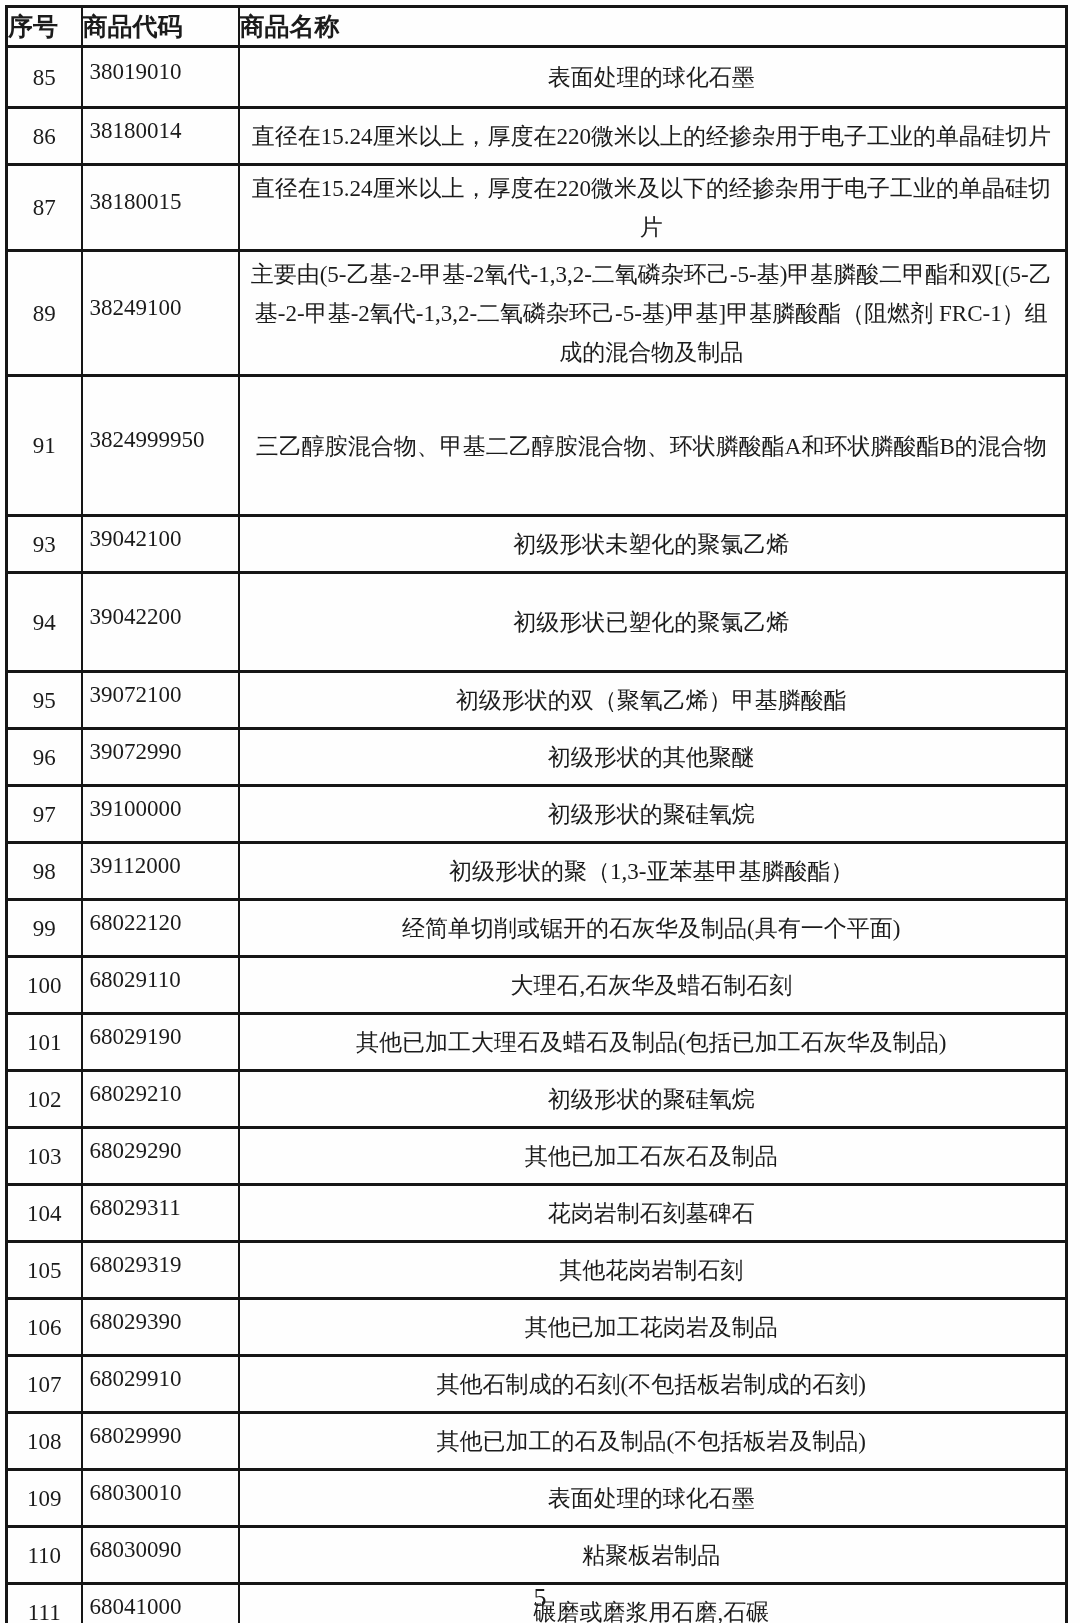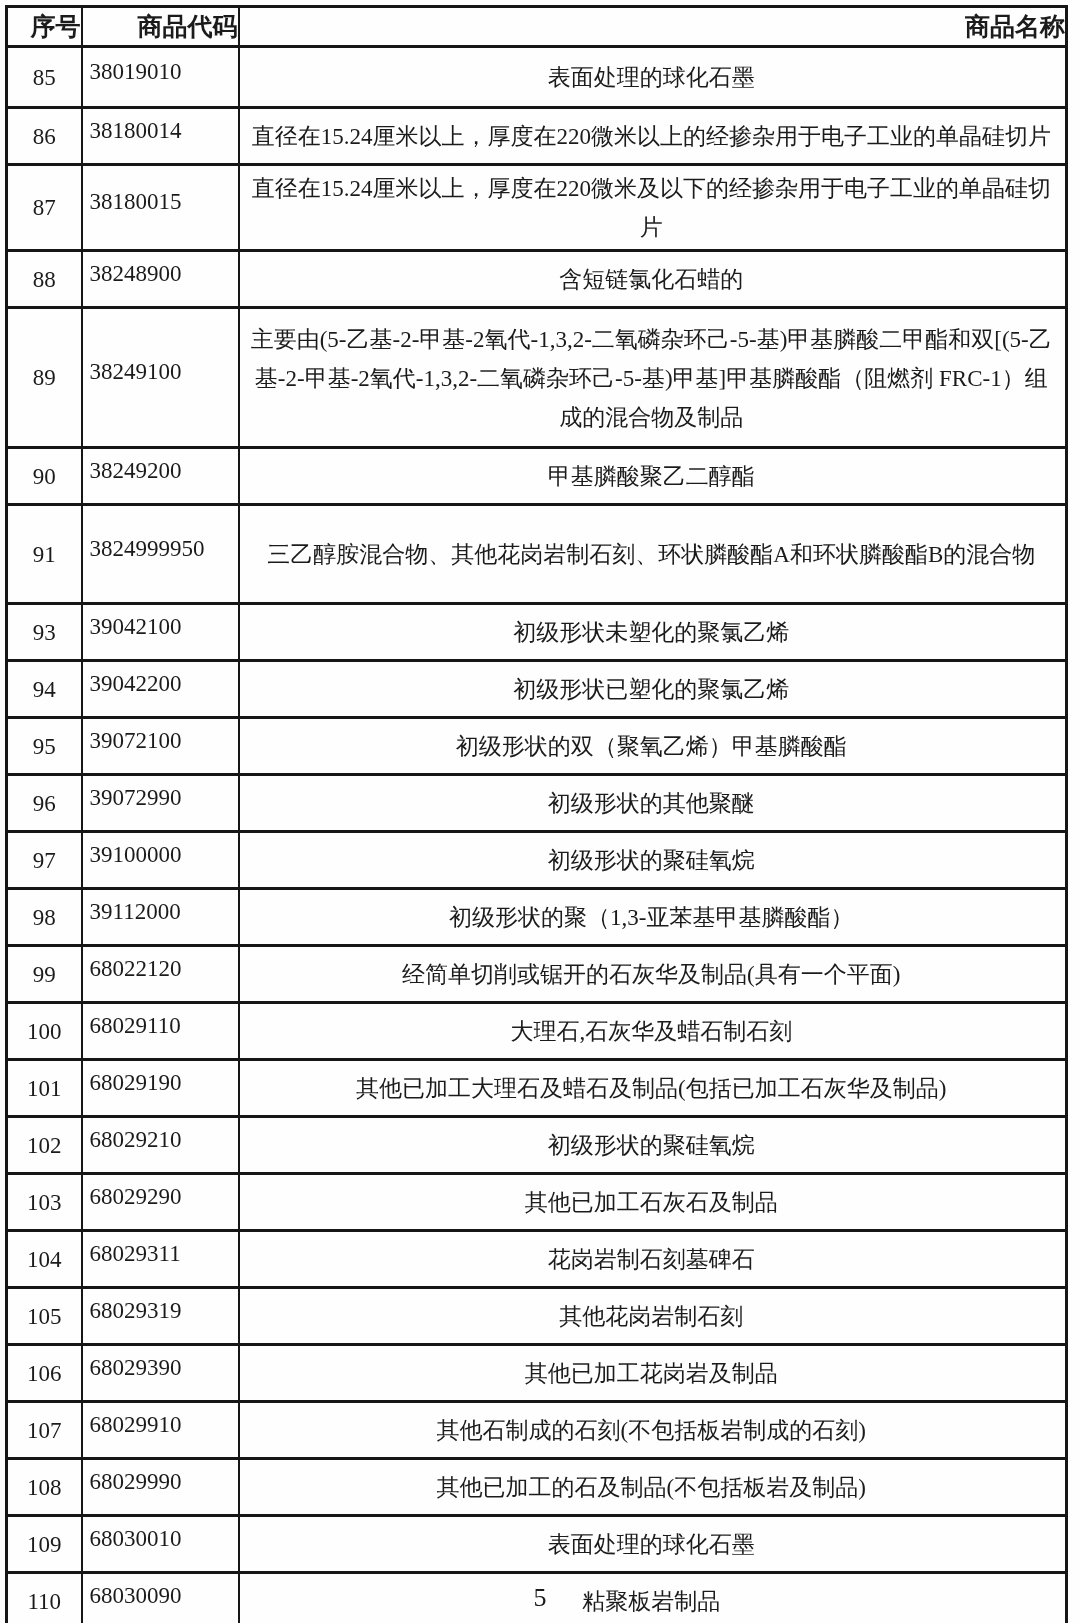"序号" thead th { text-align: right -> left }
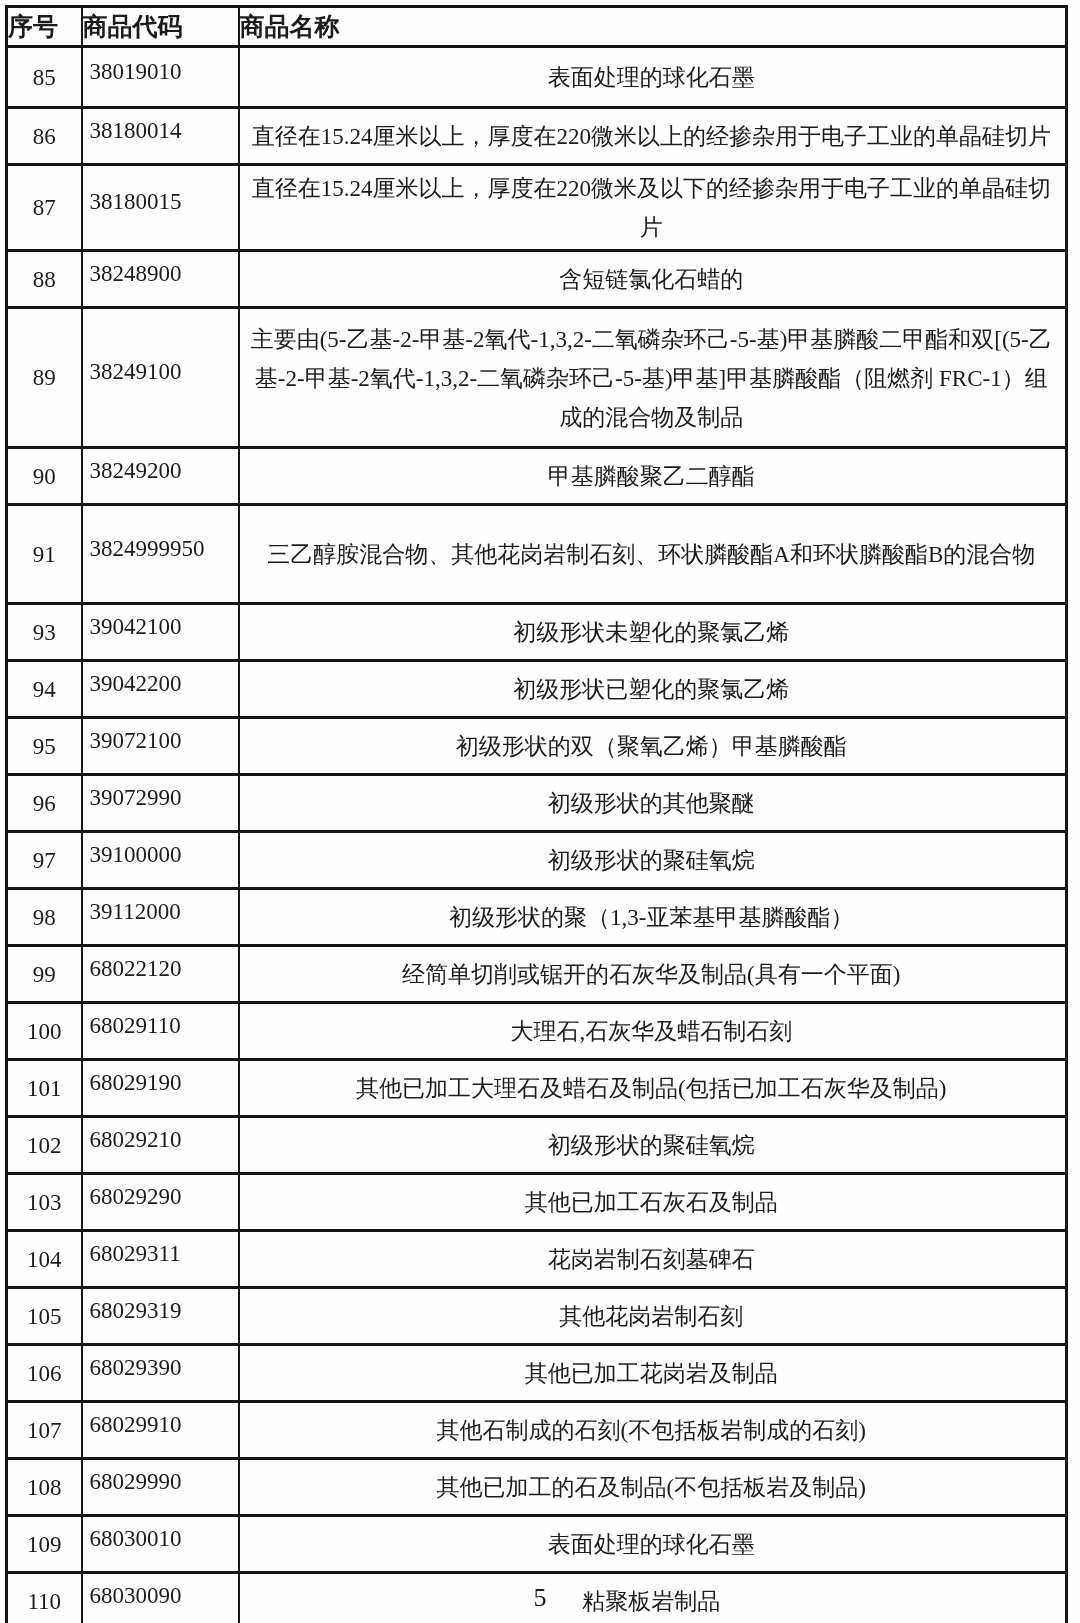"88" tr { html: <tr> <td>88</td> <td>38248900</td> <td>含短链氯化石蜡的</td> </tr> -> none }
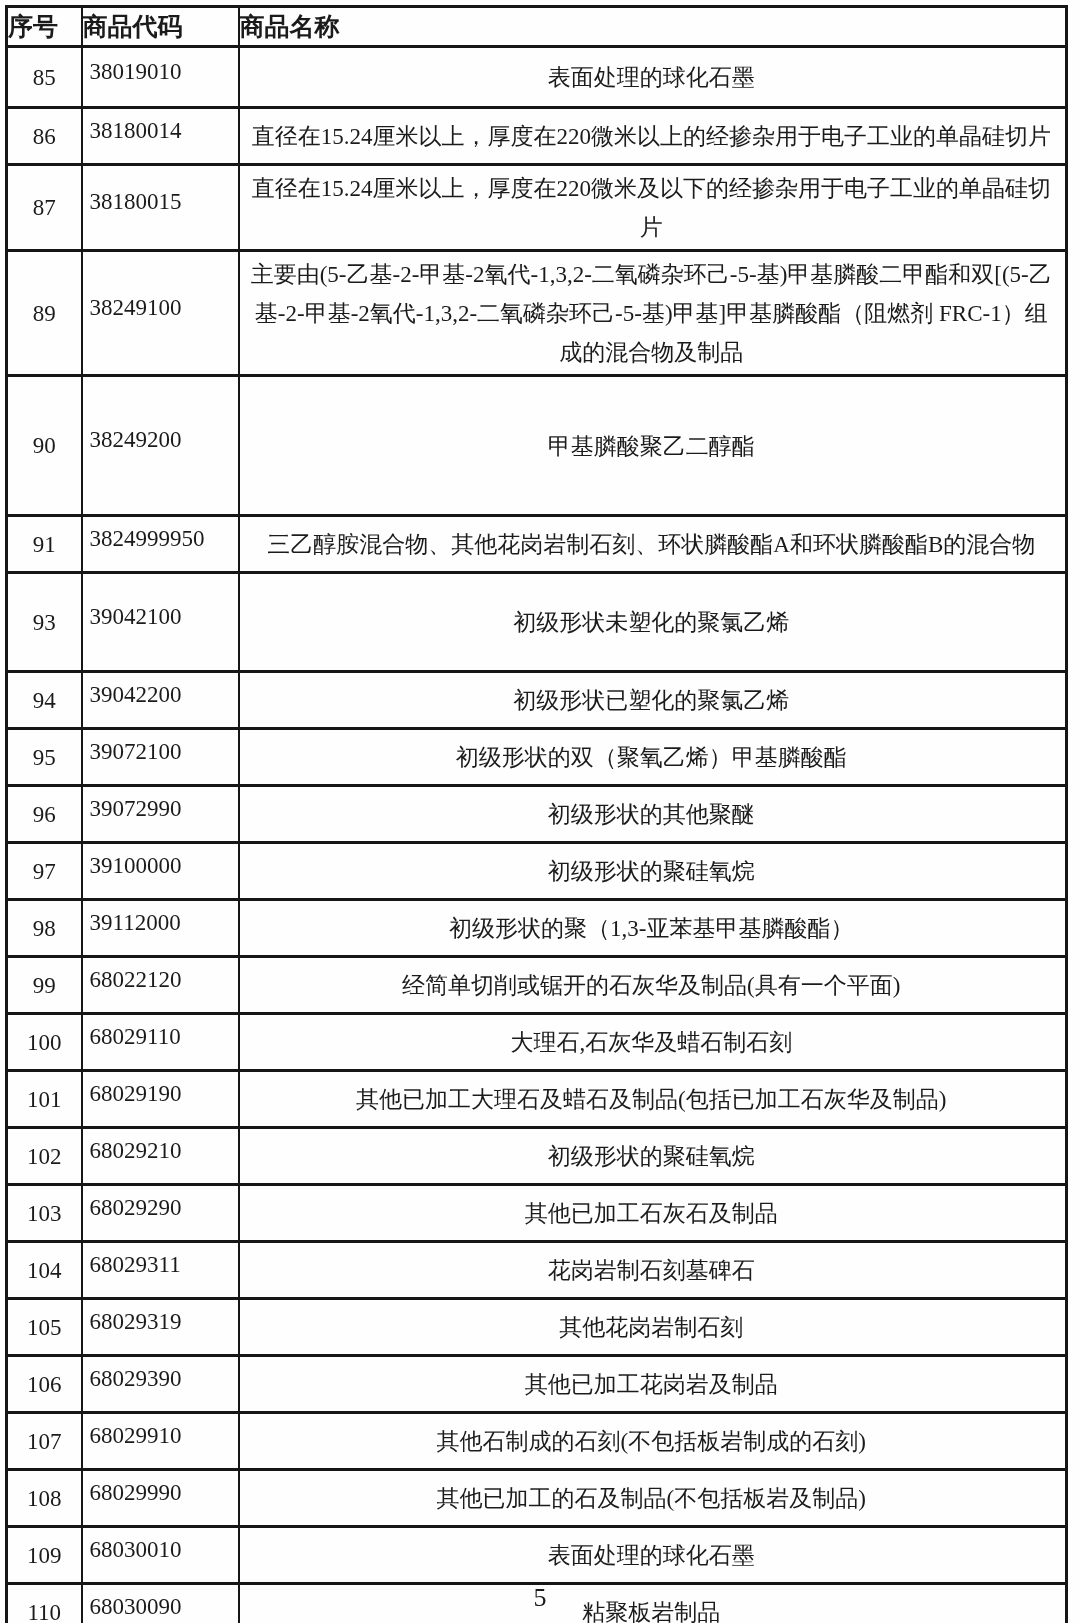"90" tr { html: <tr> <td>90</td> <td>38249200</td> <td>甲基膦酸聚乙二醇酯</td> </tr> -> none }
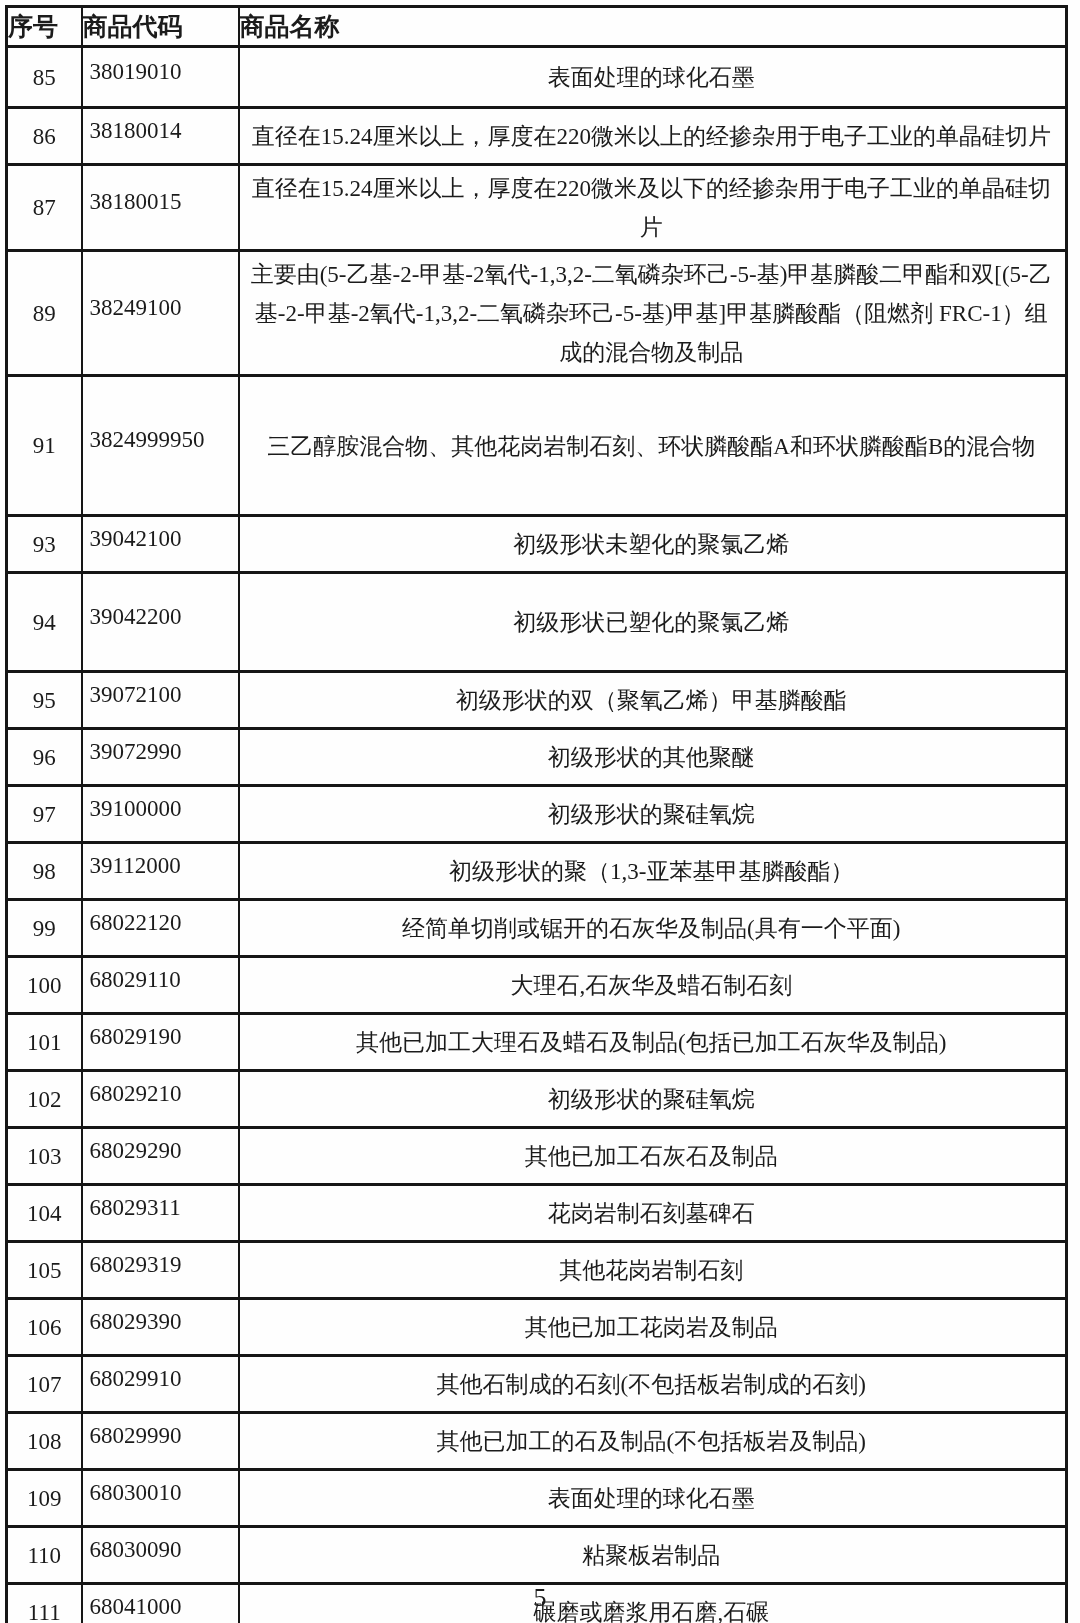"三乙醇胺混合物、其他花岗岩制石刻、环状膦酸酯A和环状膦酸酯B的混合物" td.col-name { text: 其他花岗岩制石刻 -> 甲基二乙醇胺混合物 }
